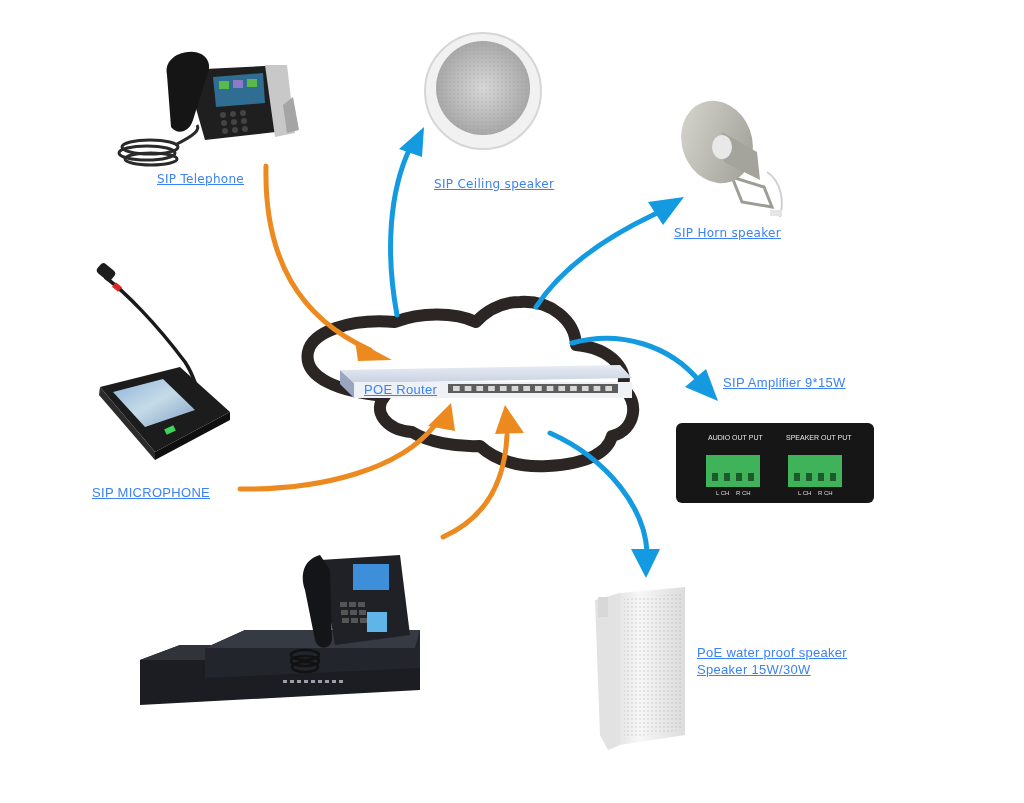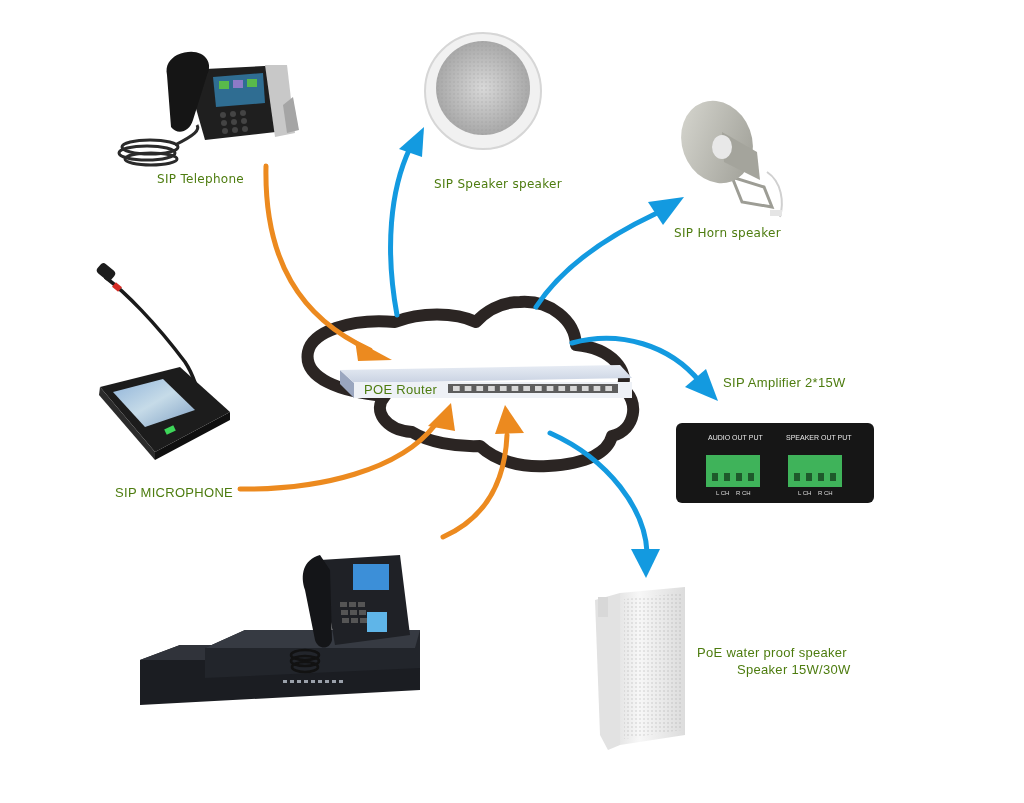"SIP Telephone" .label { color: #4d7c0f -> #3b82f6; text-decoration: none -> underline }
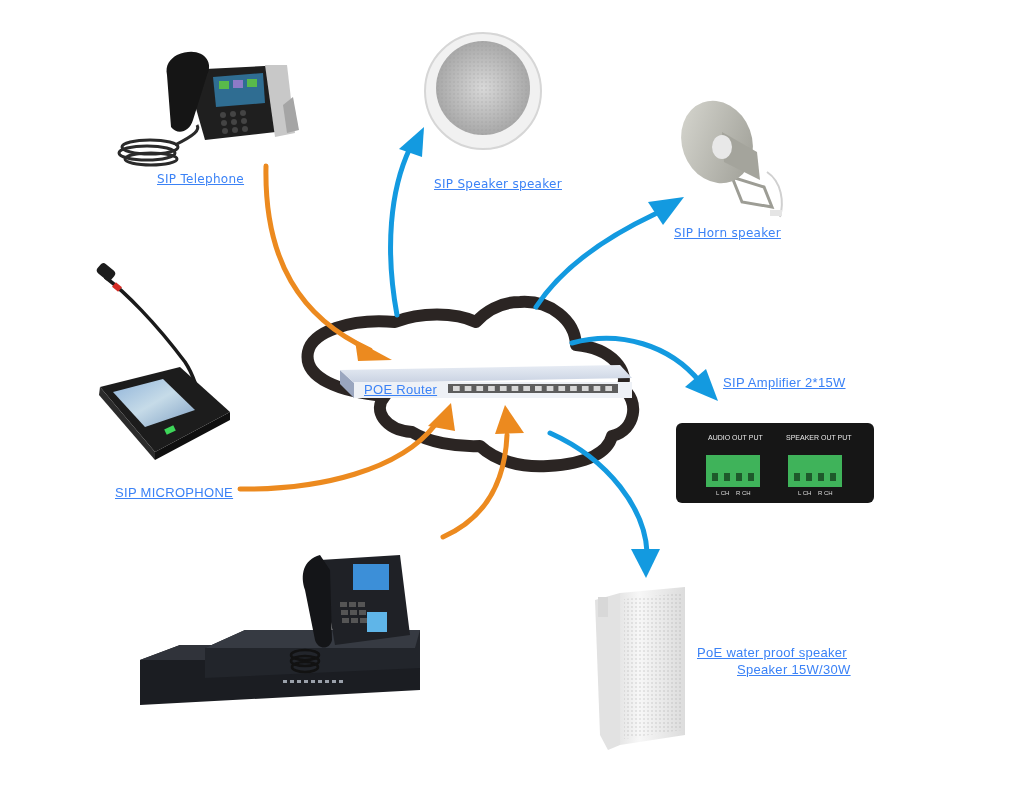"SIP Speaker speaker" div.label { text: Speaker -> Ceiling }
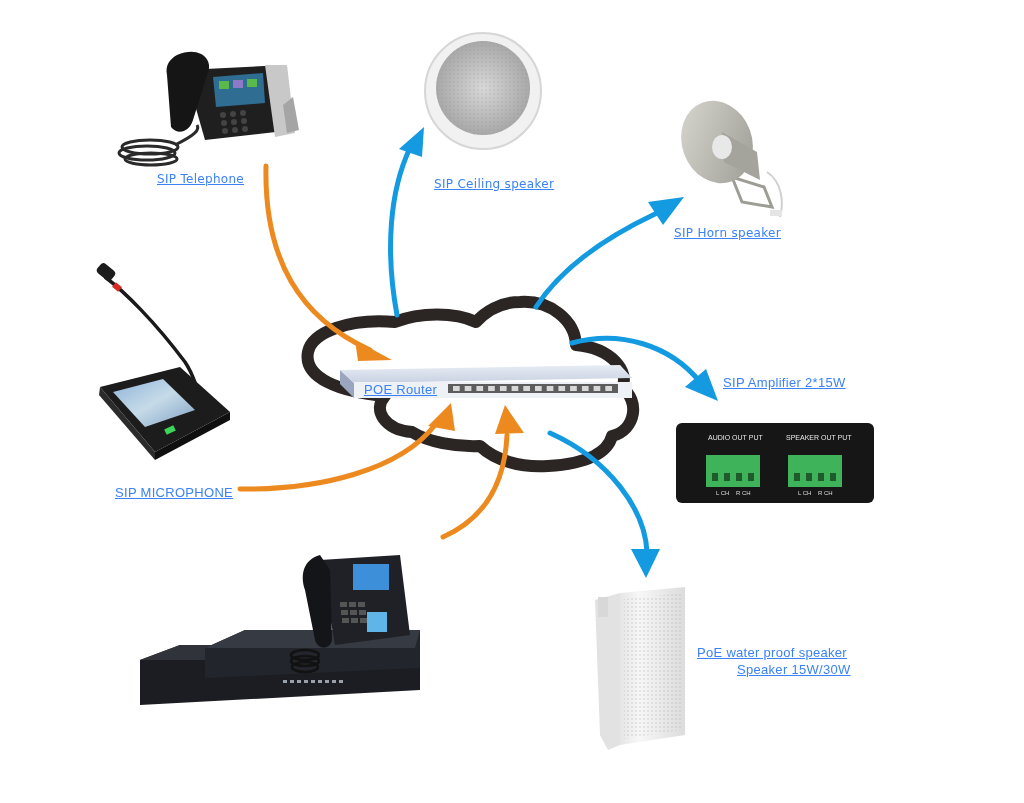"SIP Amplifier 2*15W" div.label { text: 2 -> 9 }
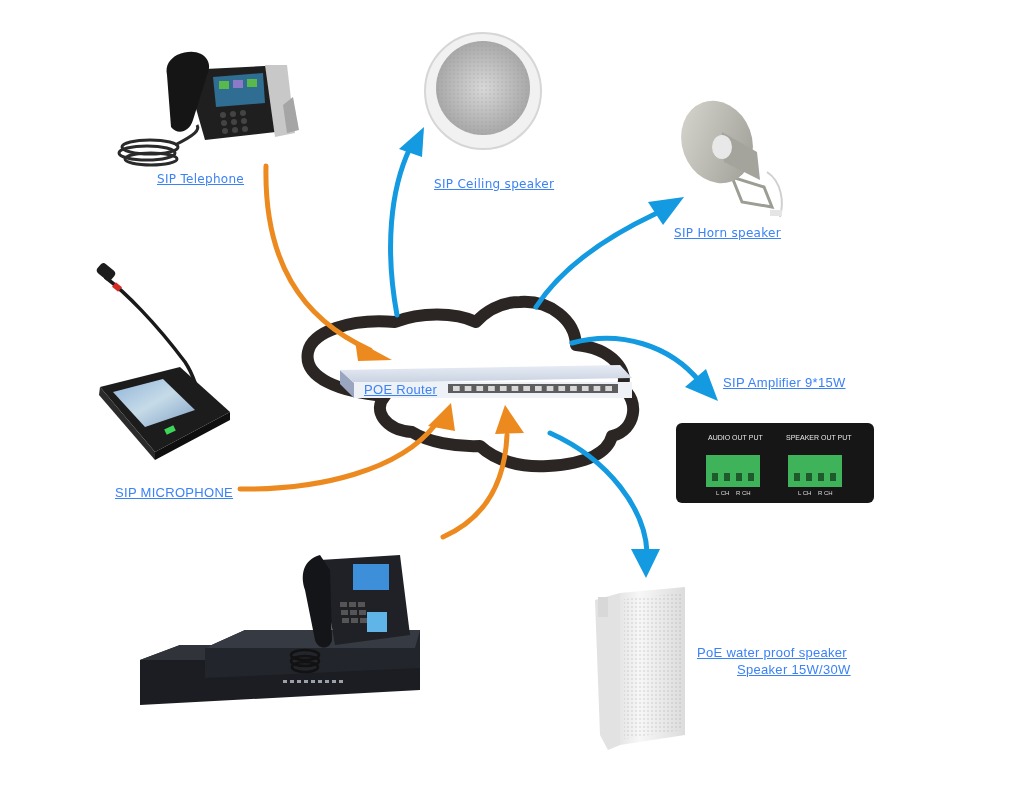"SIP MICROPHONE" div.label { left: 115px -> 92px }
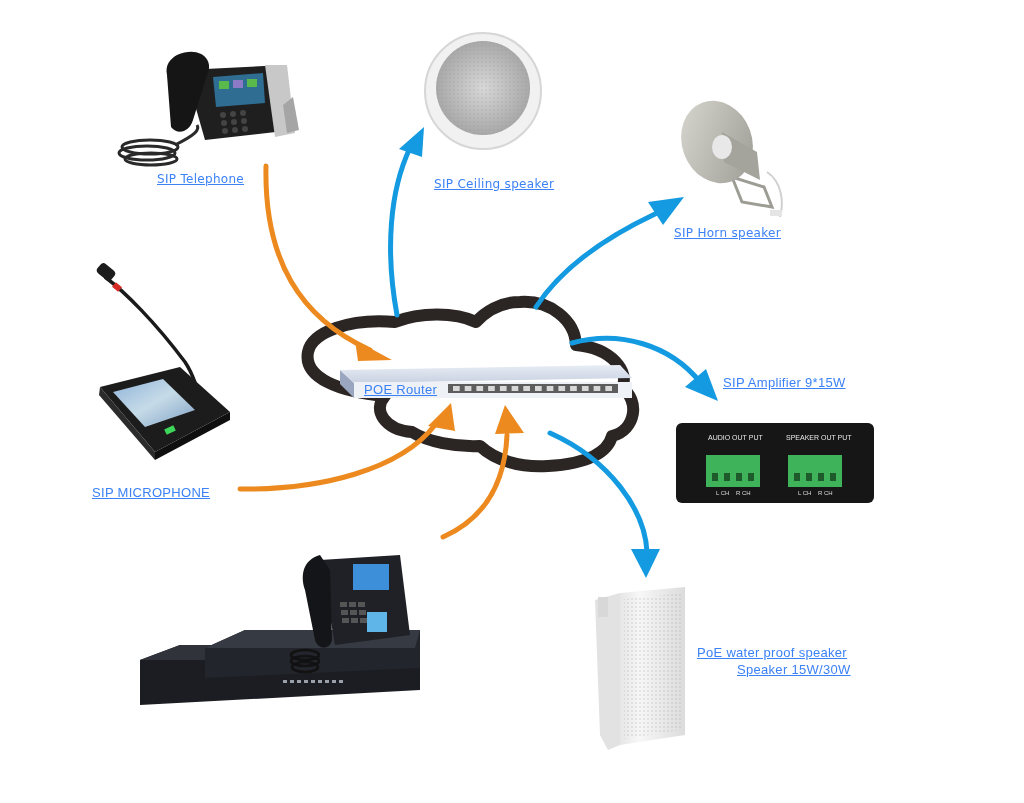"Speaker 15W/30W" div.label { left: 737px -> 697px }
